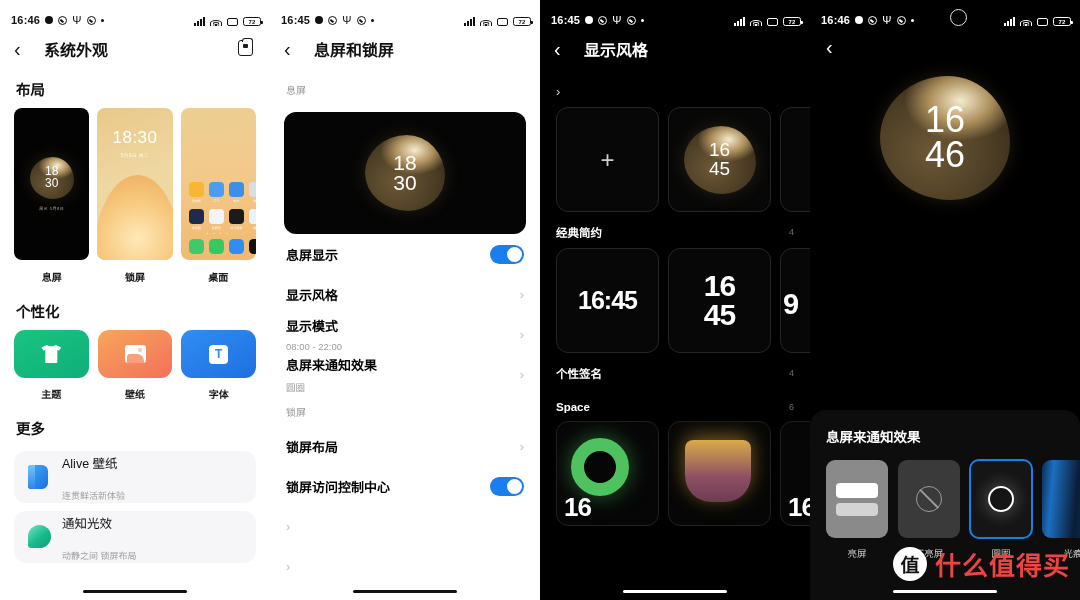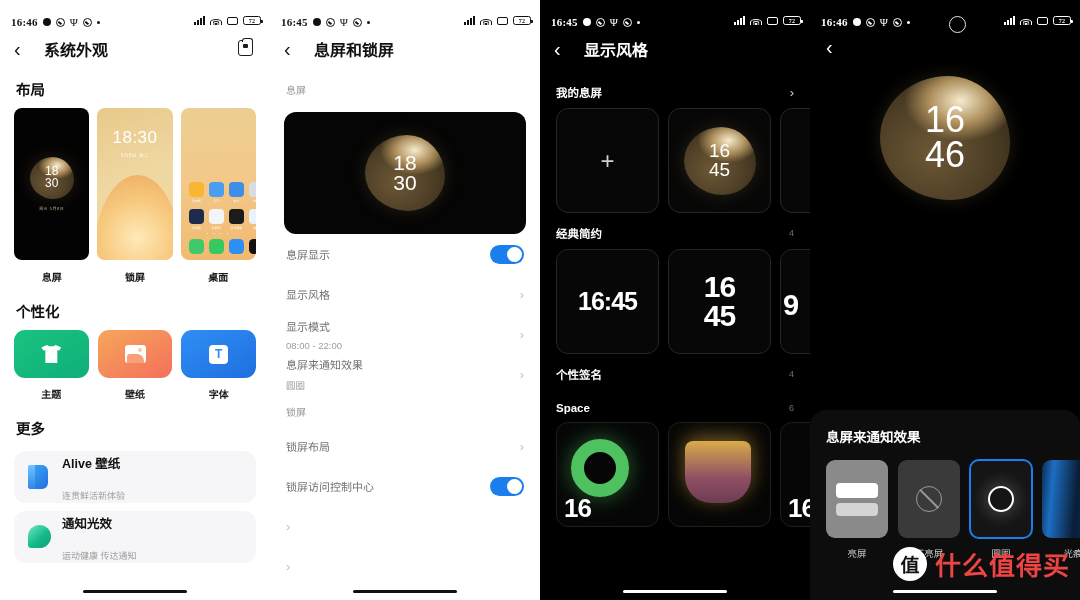"16:46" .statusbar { align-items: flex-start -> flex-end; font-family: Liberation Serif, serif -> none; padding: 16px 9px 0 11px -> 4px 9px 0 11px }
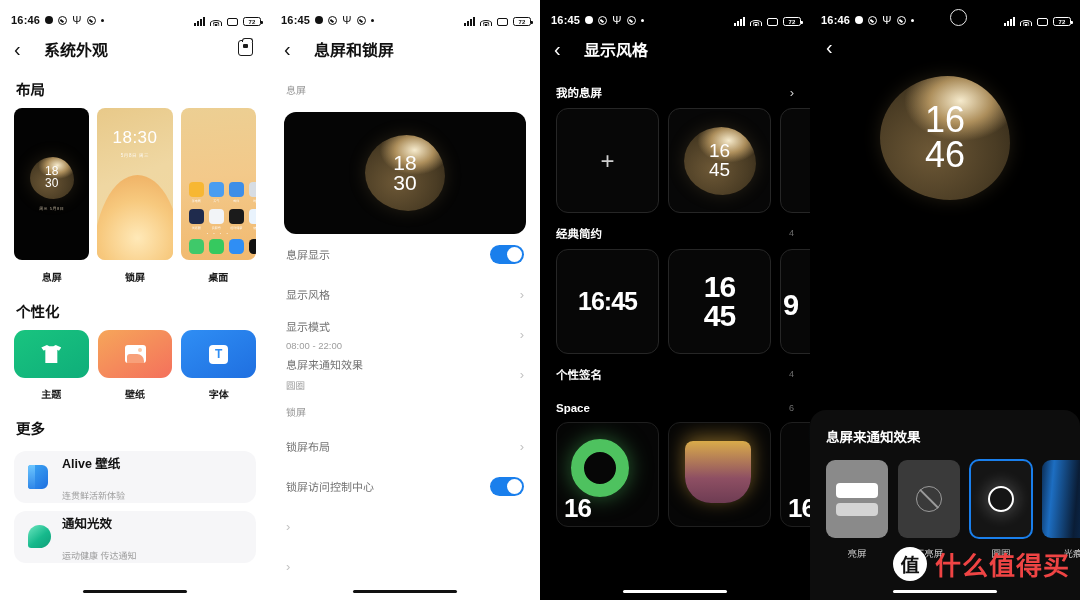"我的息屏" div.t { html: <div>我的息屏</div> -> none }
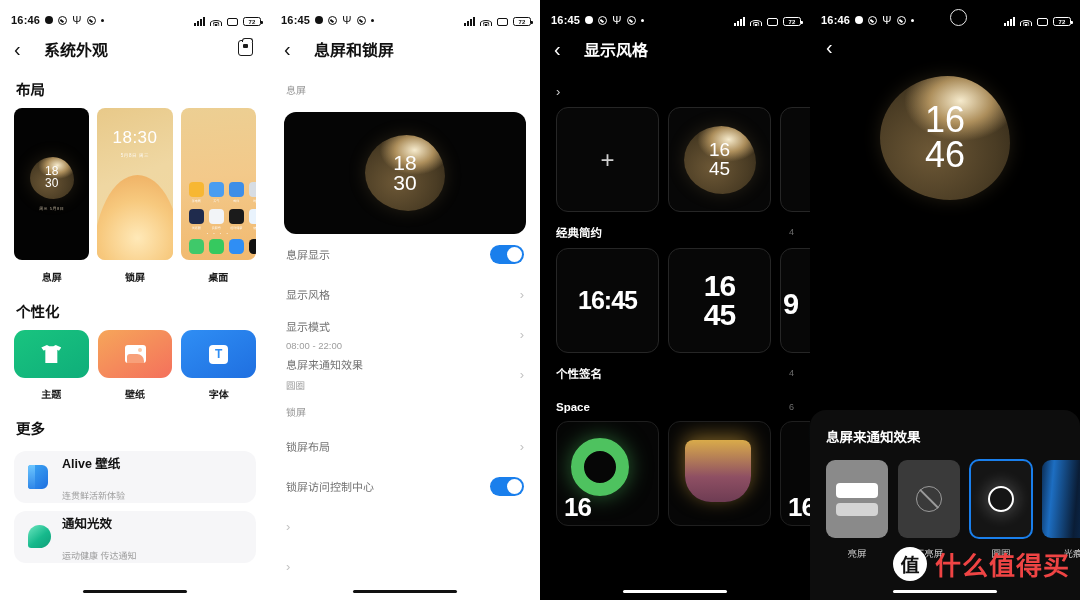"息屏显示" .lbl b { color: #737373 -> #000000; font-size: 11px -> 13px; font-weight: 400 -> 700 }
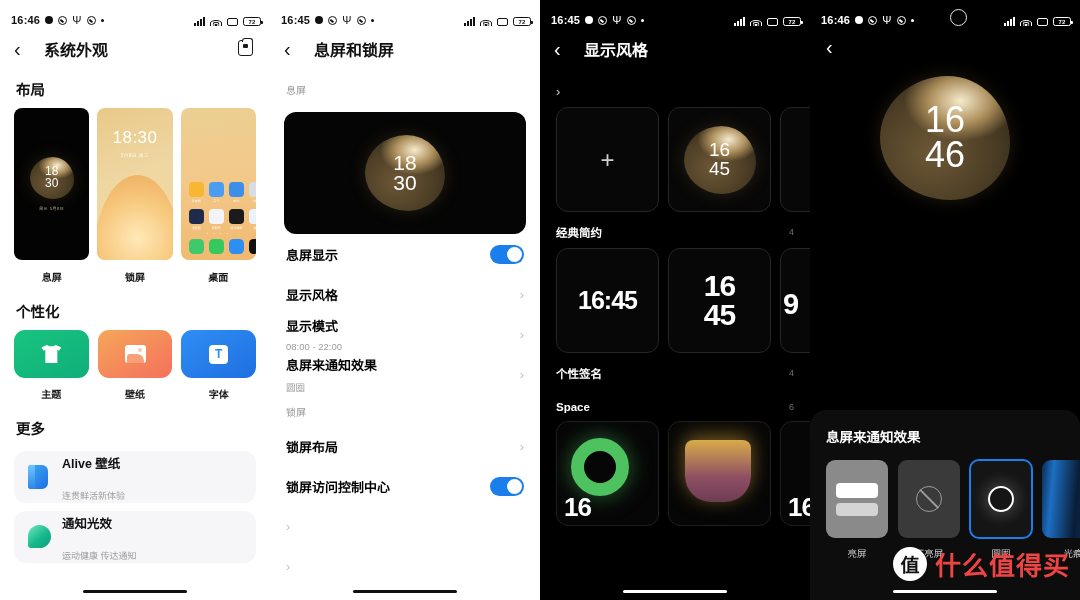"Alive 壁纸" .more-txt b { font-weight: 700 -> 400 }
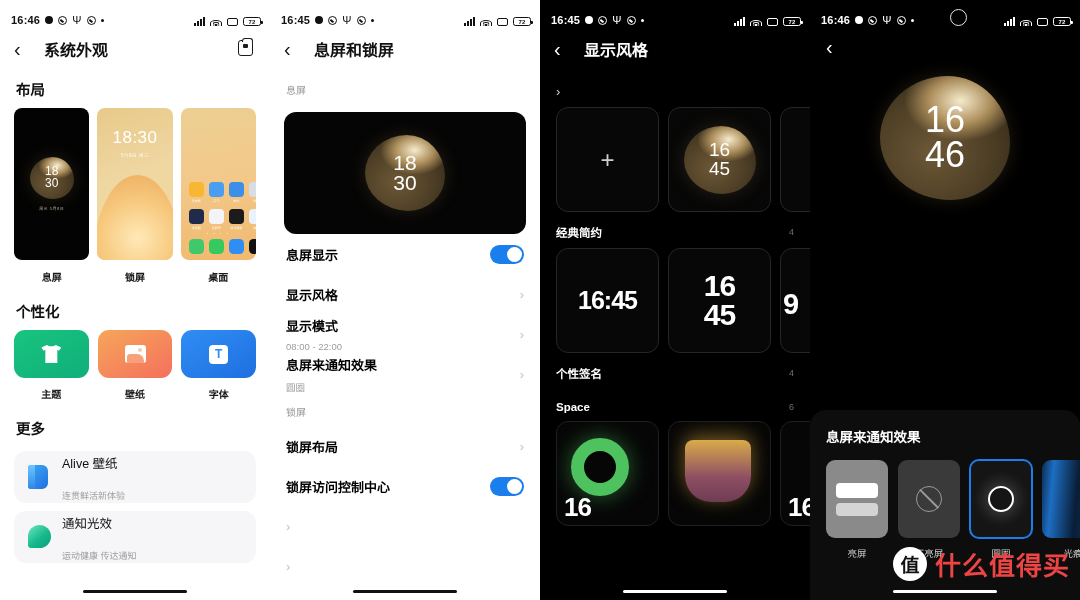"运动健康 传达通知" span { text: 运动健康 传达通知 -> 动静之间 锁屏布局 }
